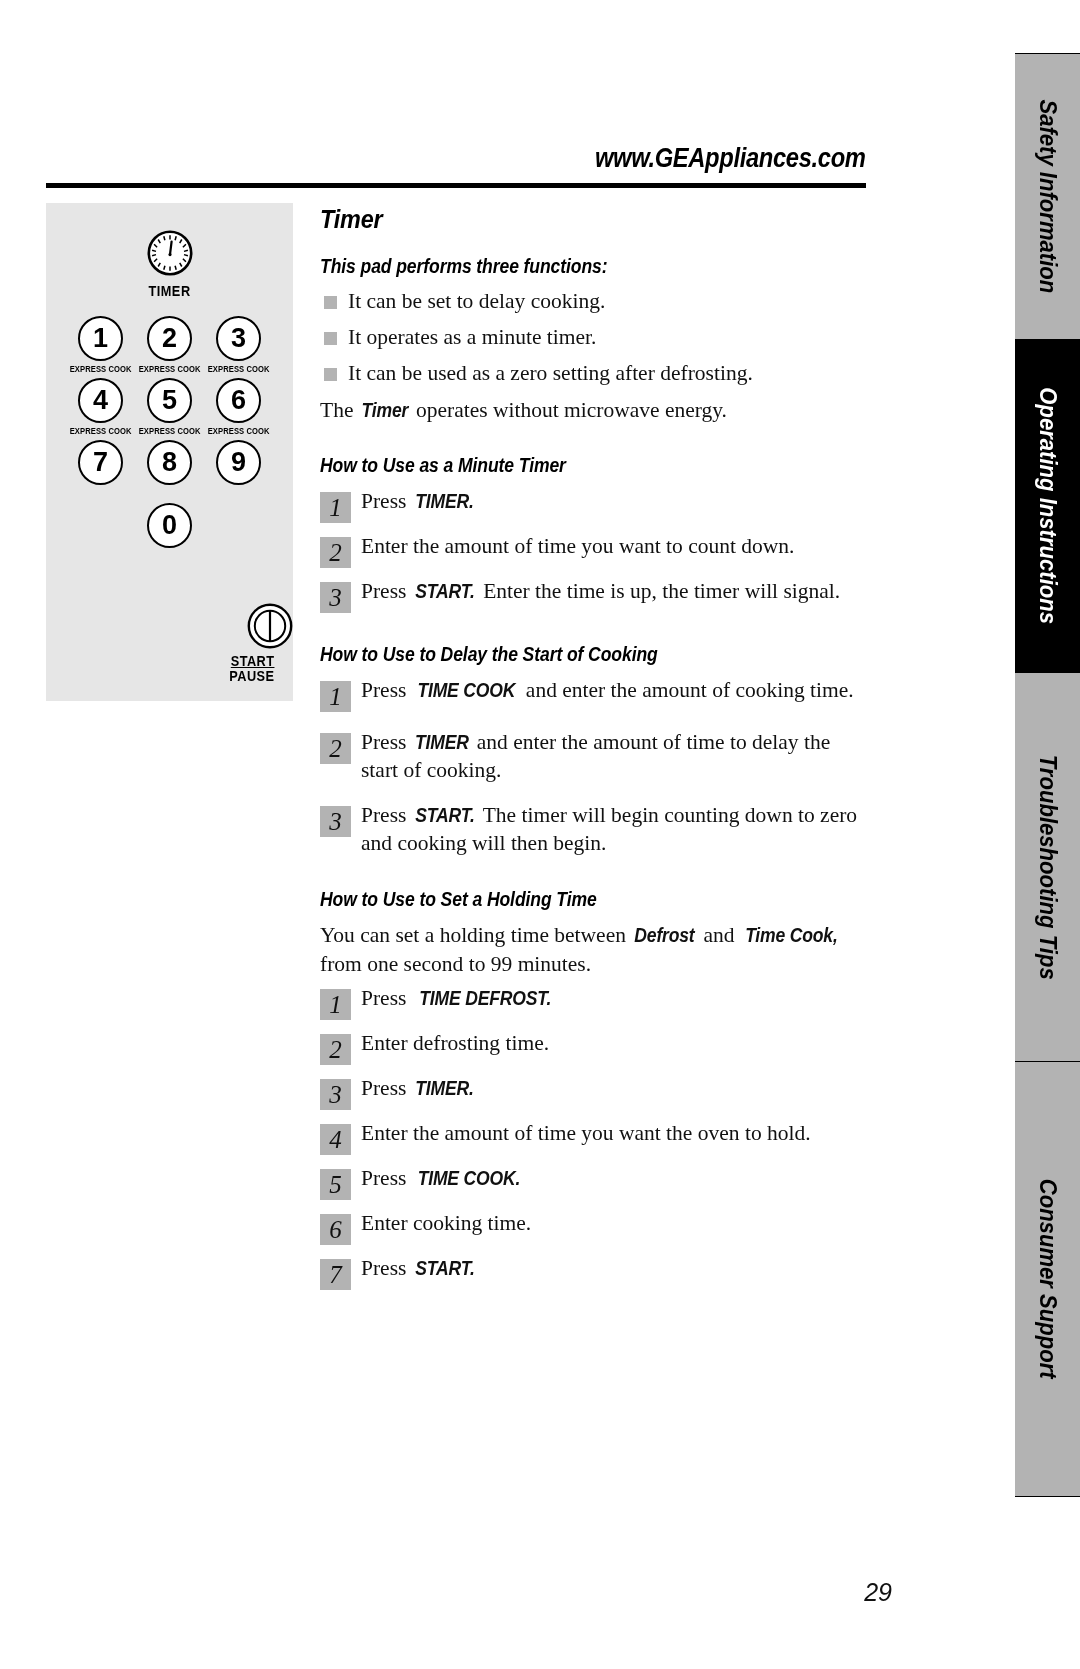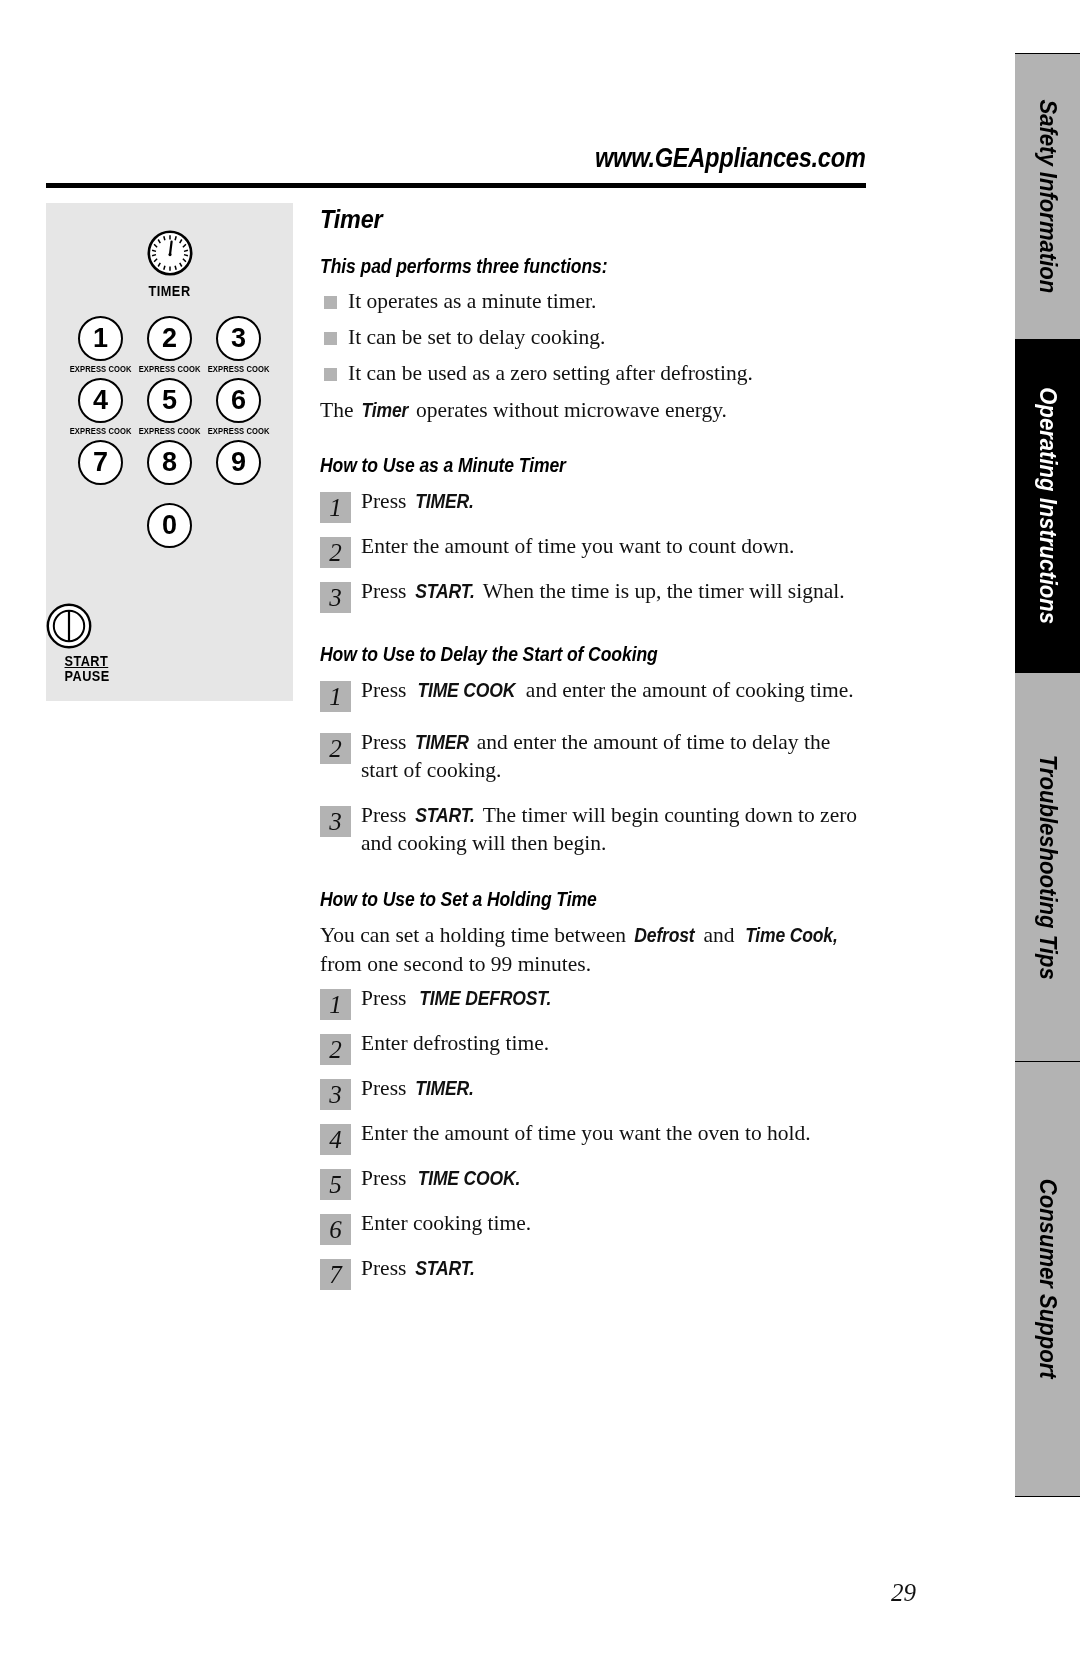"It operates as a minute" div.bullet-row { order: before "It can be set to" -> after "It can be set to" }
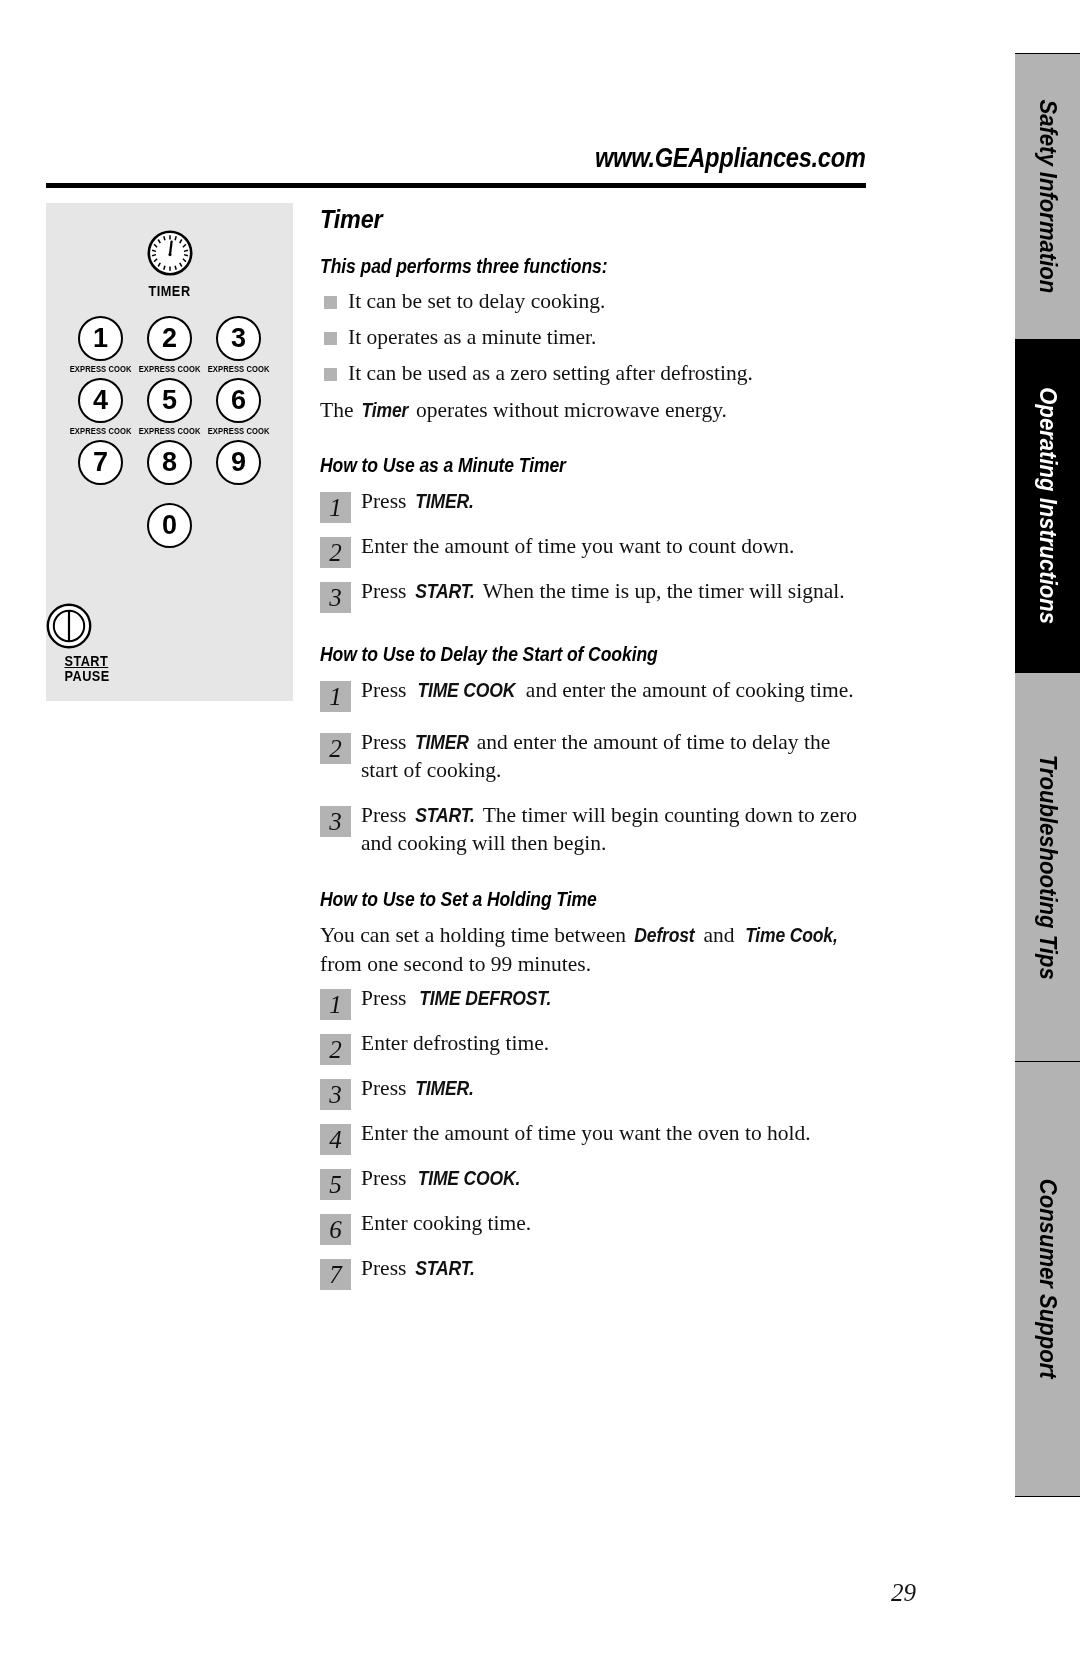"When the time is up," span { text: When -> Enter }
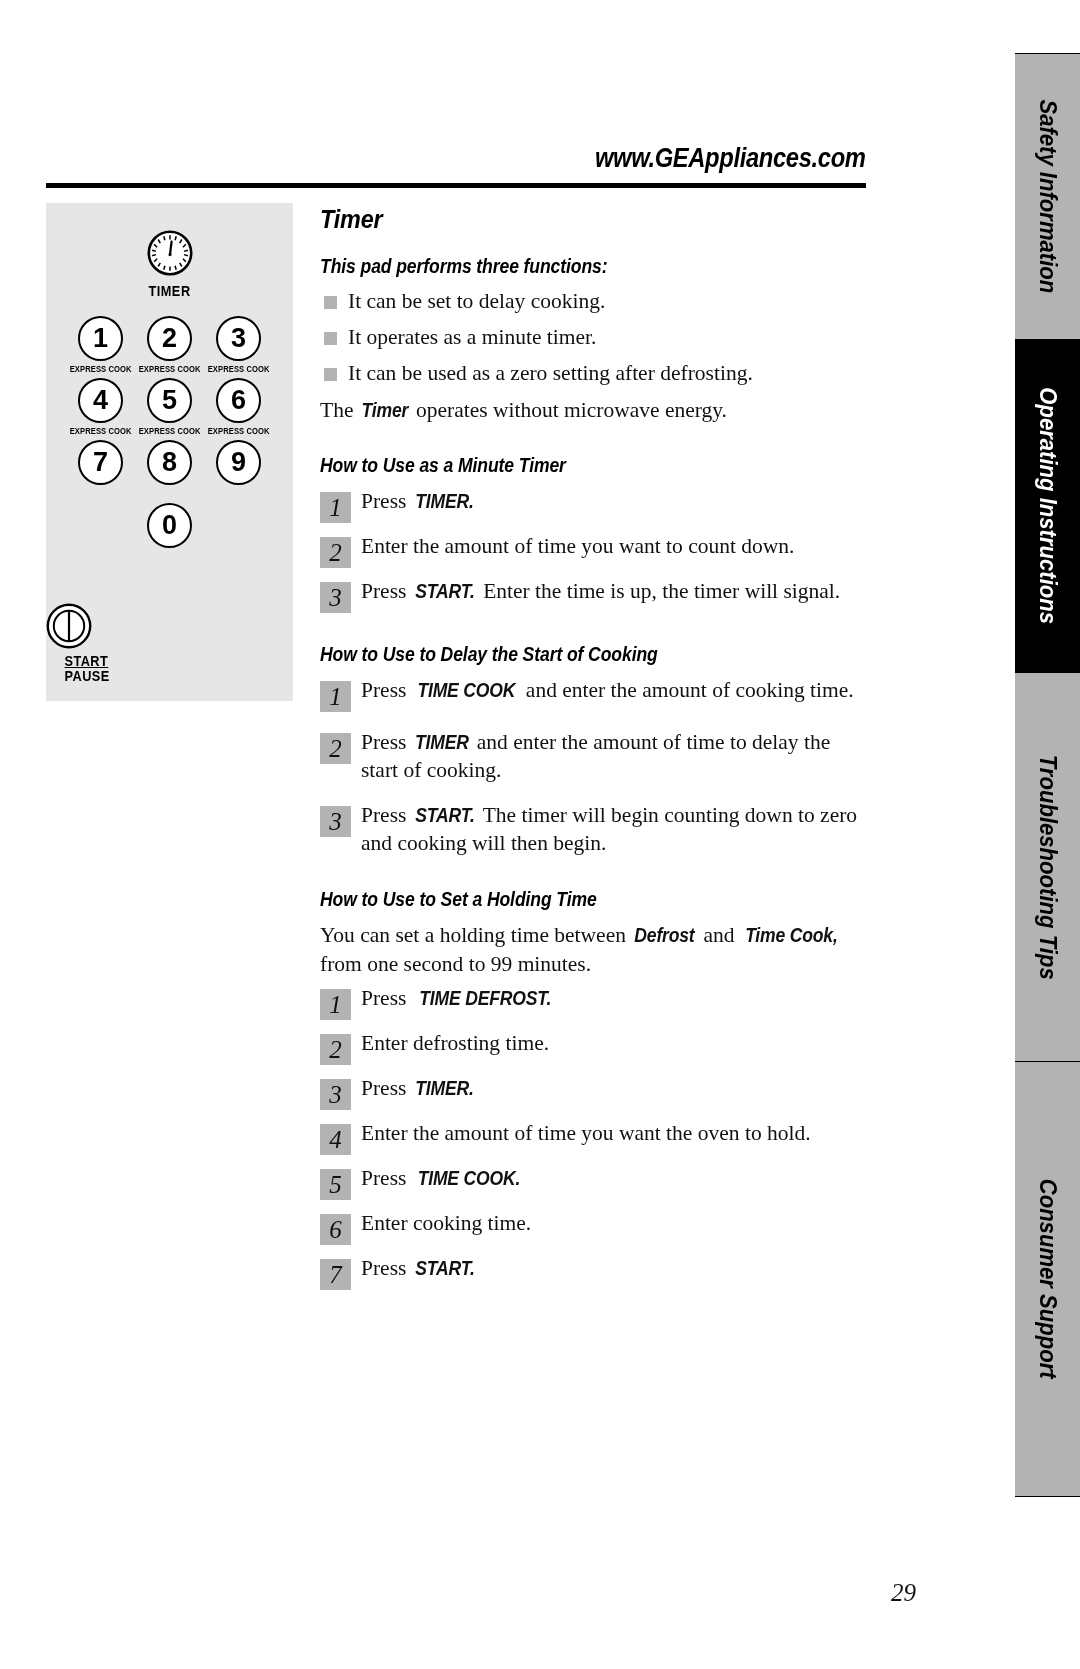"START" .kp-start-wrap { text-align: left -> right }
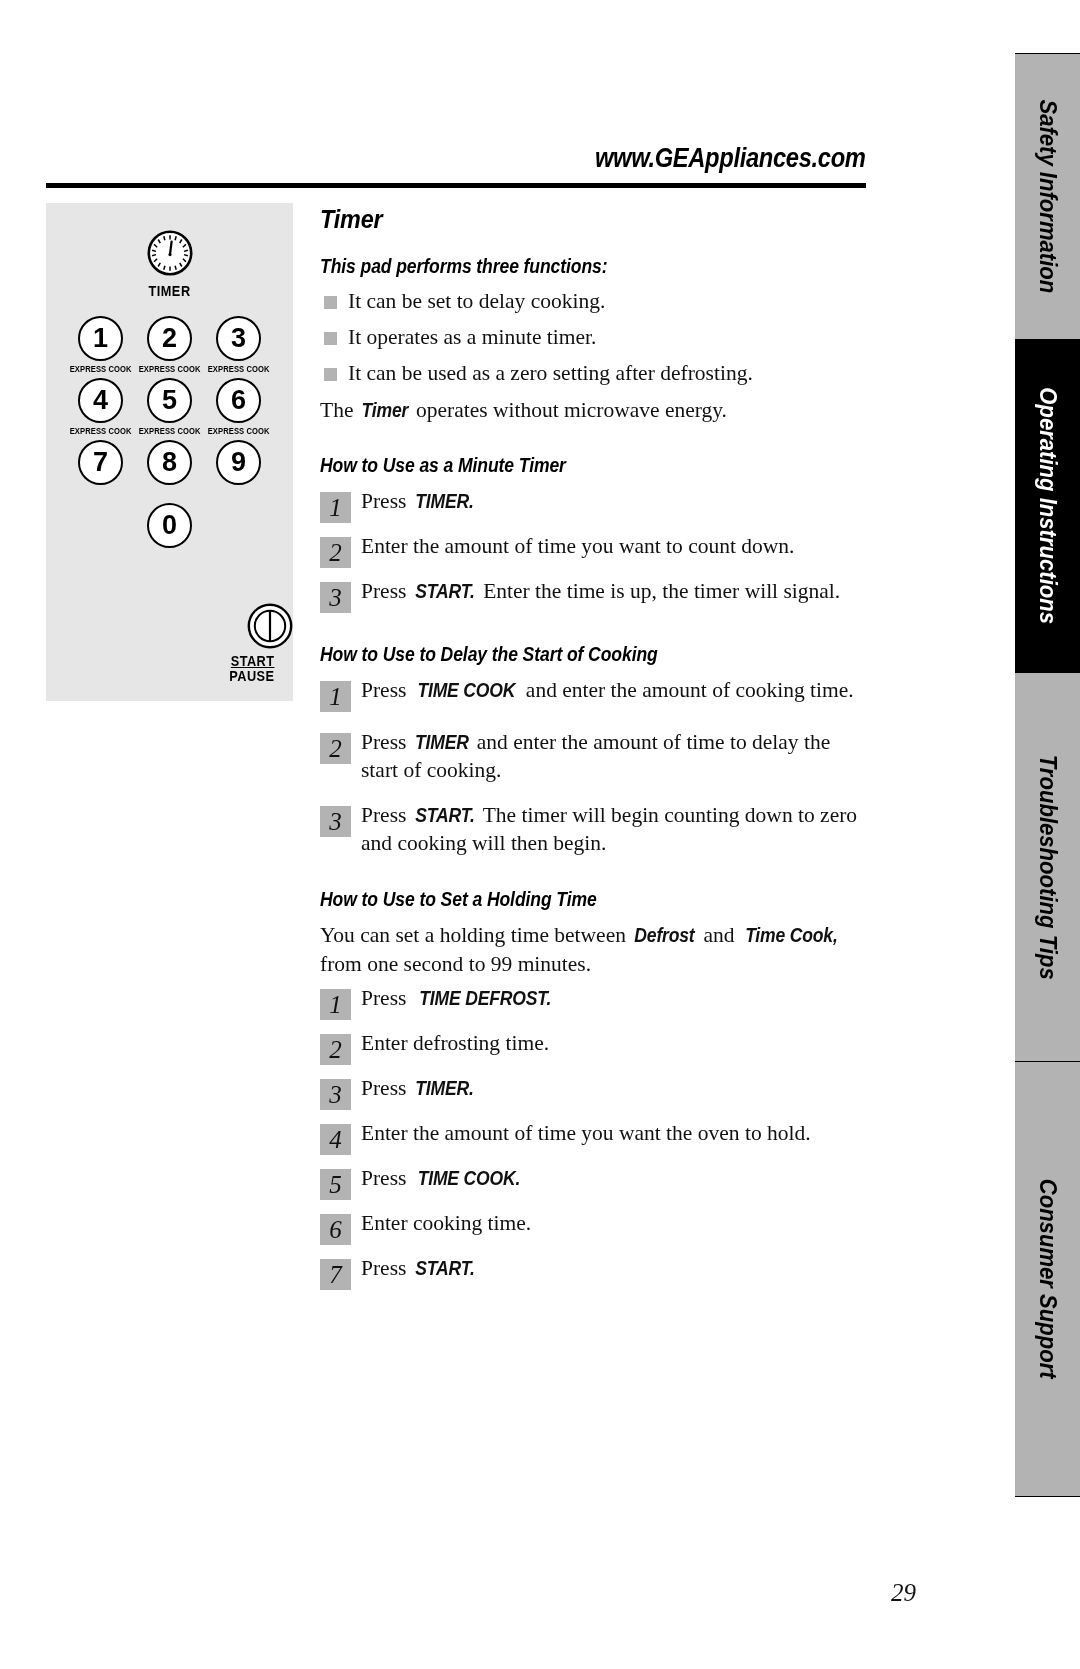"29" #page-number { font-family: Liberation Serif, serif -> Liberation Sans, sans-serif; right: 164px -> 188px }
